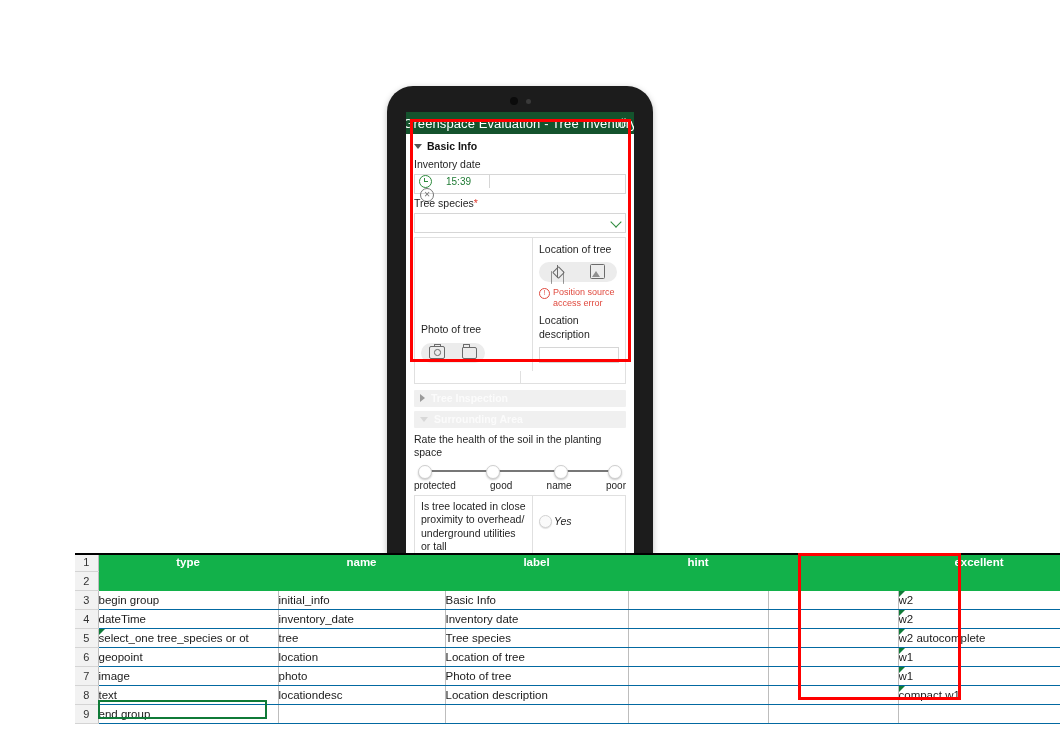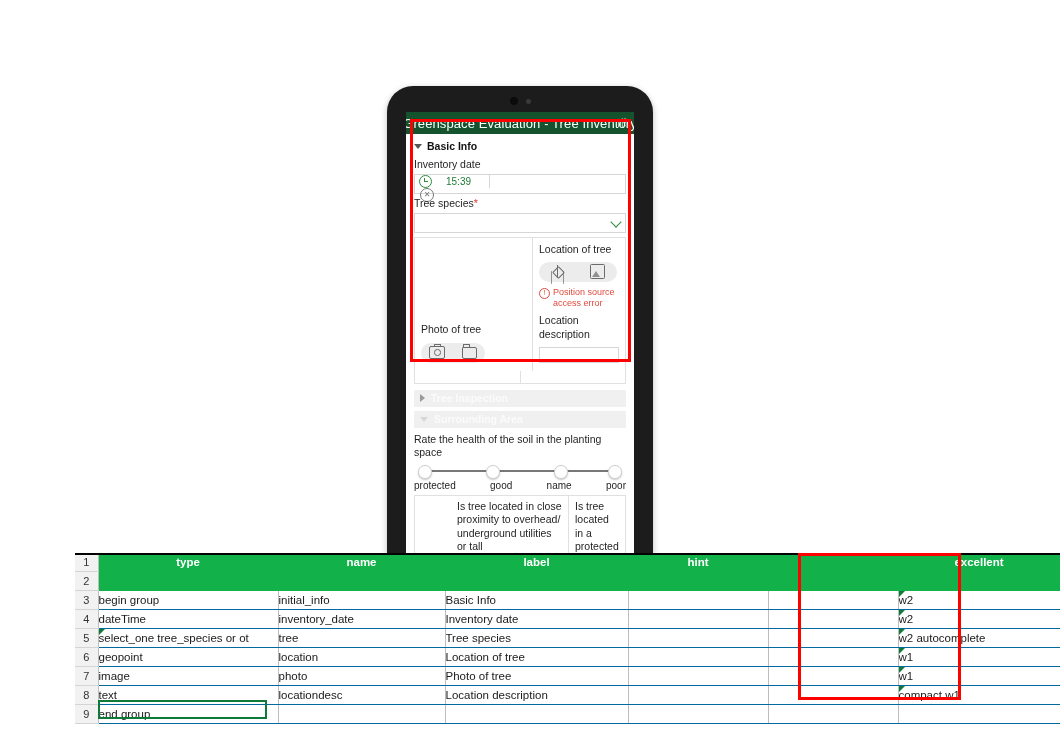"Is tree located in close" #bg-left { margin-left: 36px -> none }
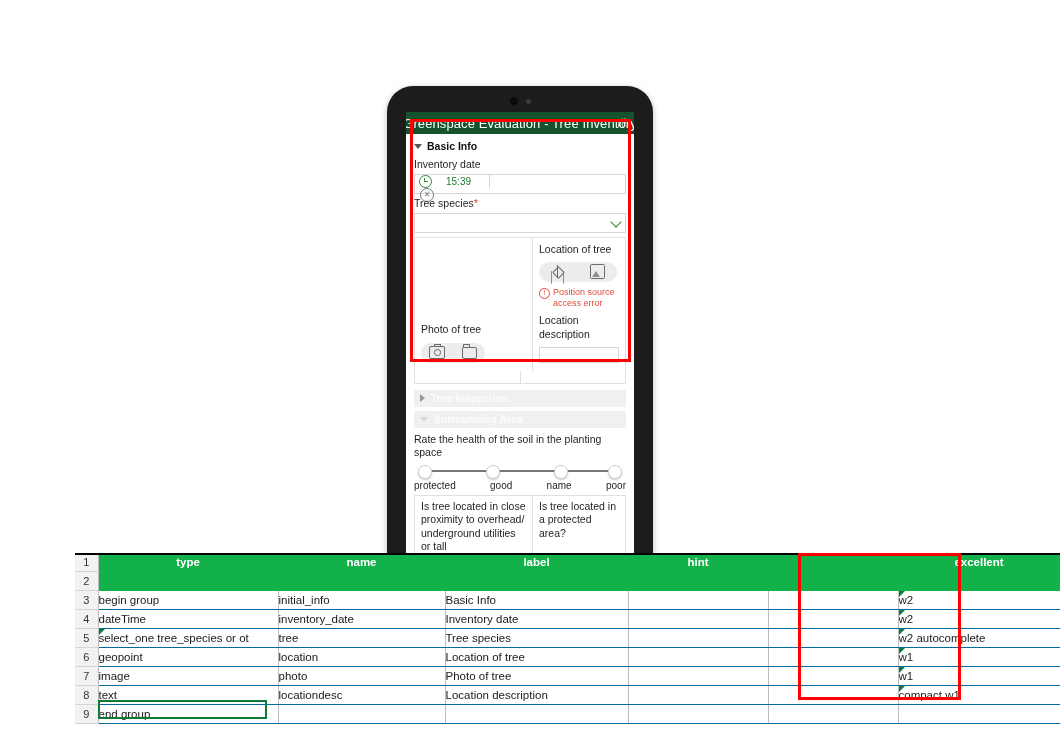"Is tree located in a" div { html: <div>Is tree located in a protected area?</div> -> none }
